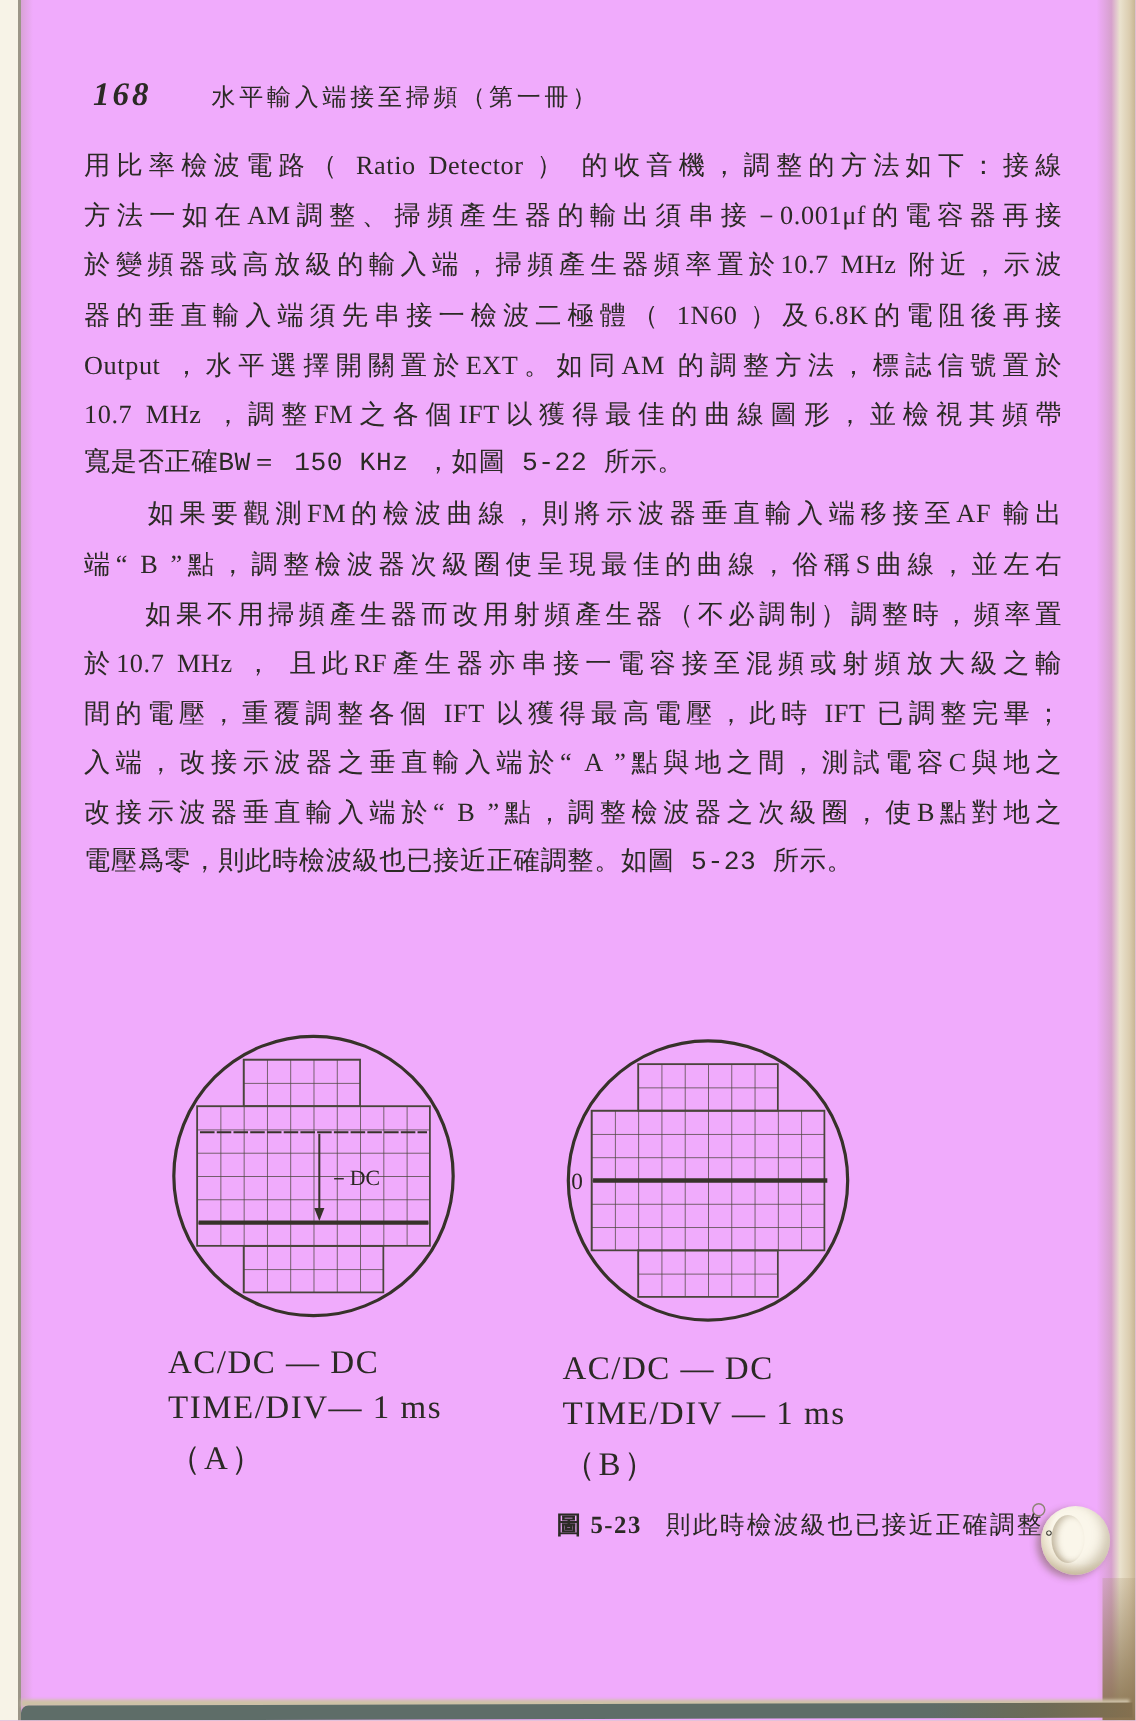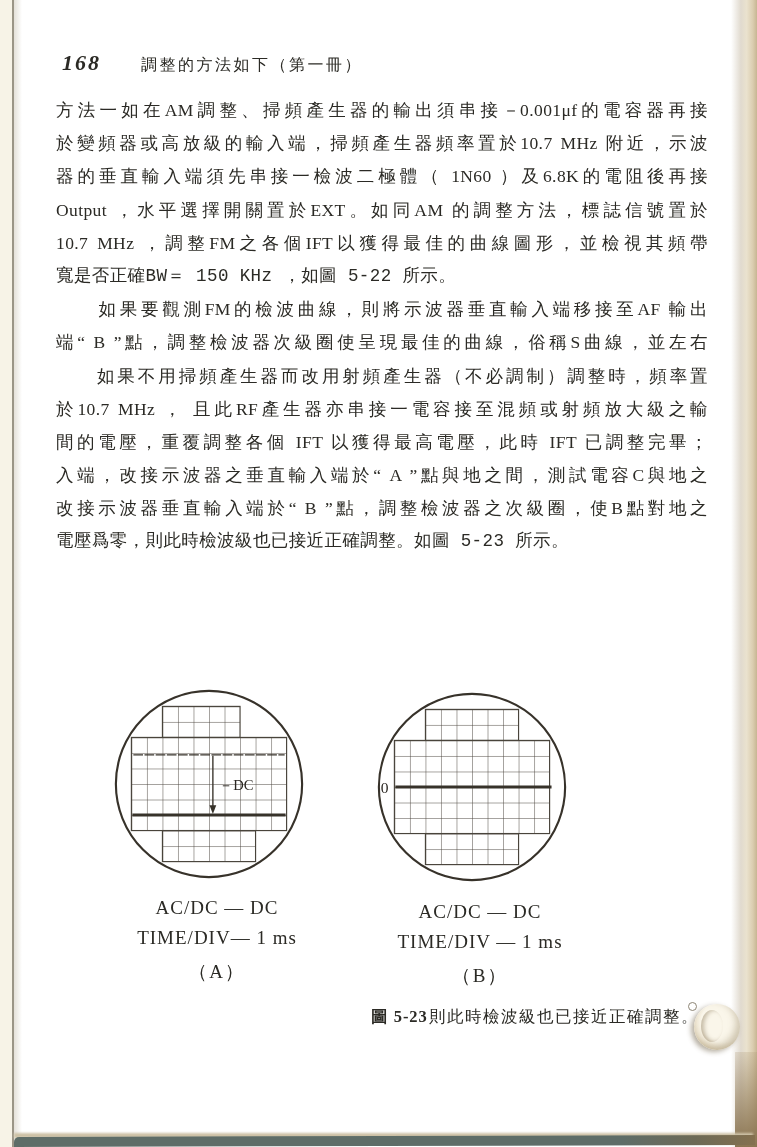"168" .page { background: #ffffff -> #f0abfc }
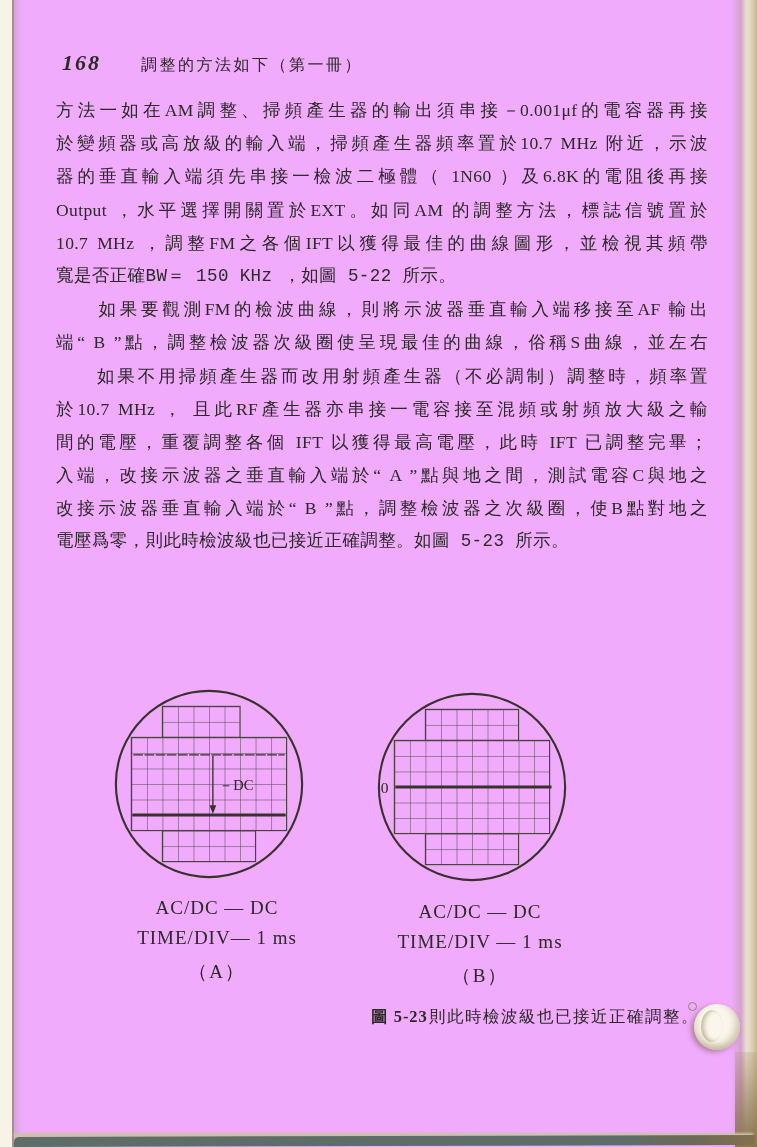"調整的方法如下（第一冊）" span.booktitle { text: 調整的方法如下 -> 水平輸入端接至掃頻 }
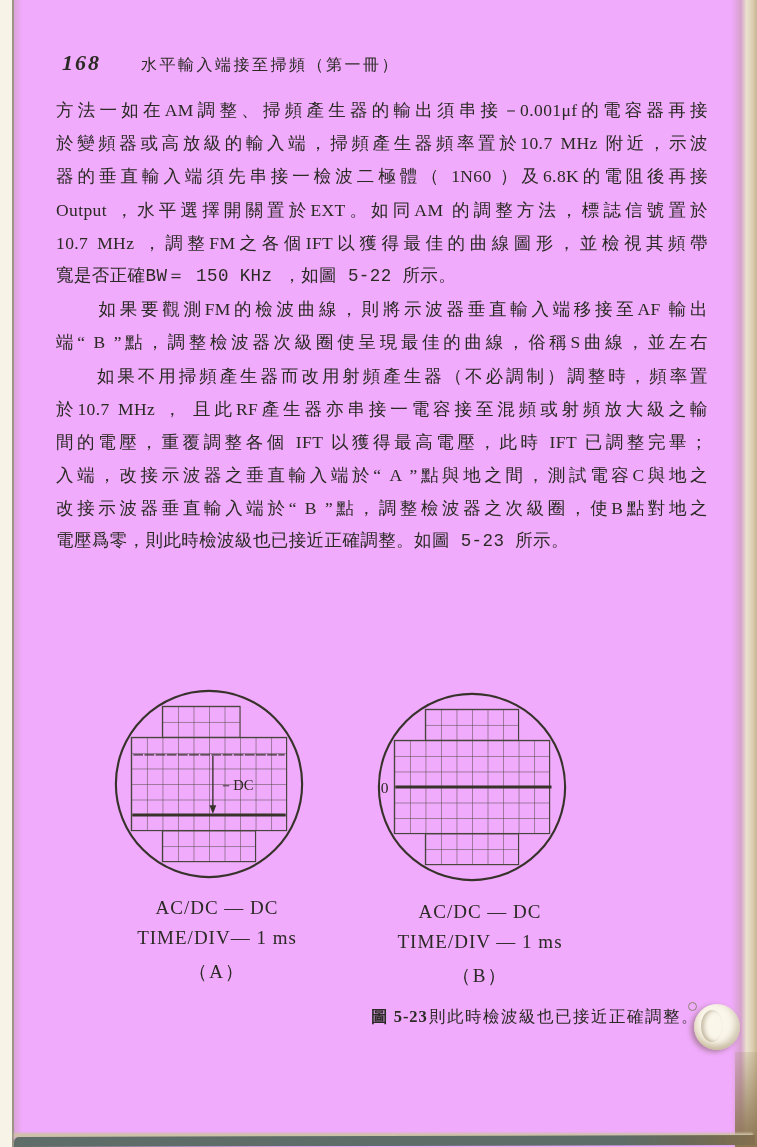"用比率檢波電路（ Ratio Detector ）" div.line { html: none -> <div>用比率檢波電路（ Ratio Detector ） 的收音機，調整的方法如下：接線</div> }
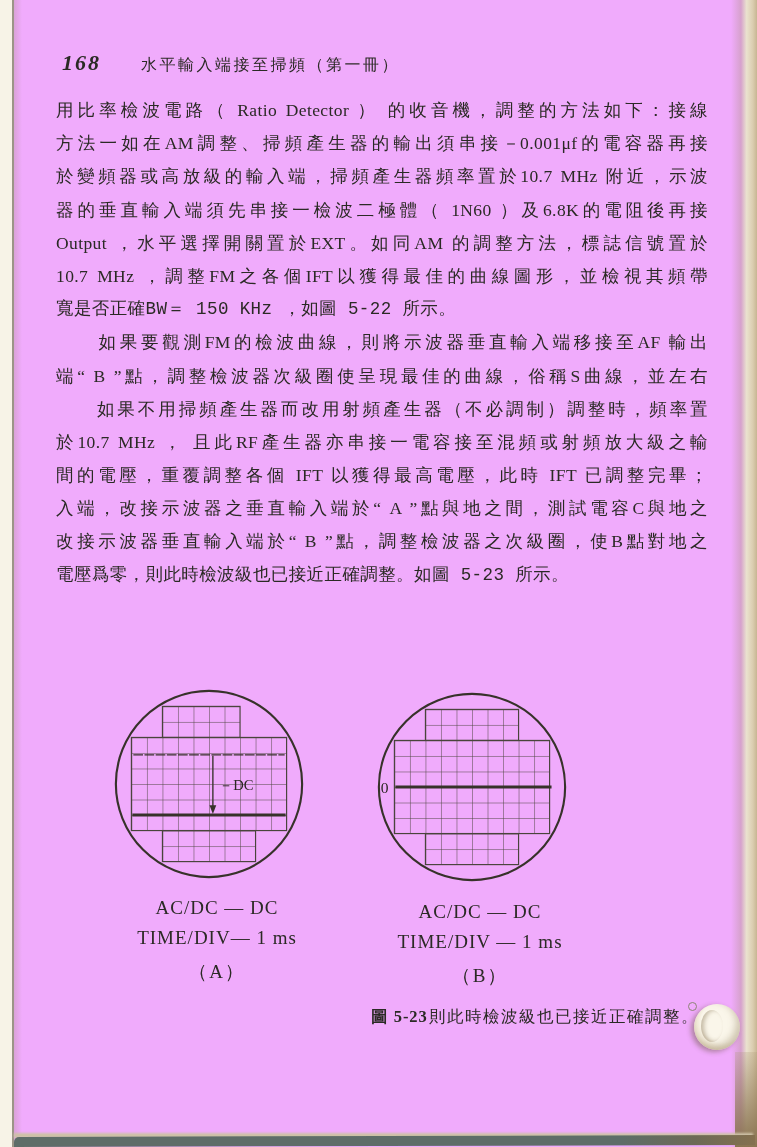"AC/DC — DC" .scope-caption { font-size: 19px -> 22px; text-align: center -> none }
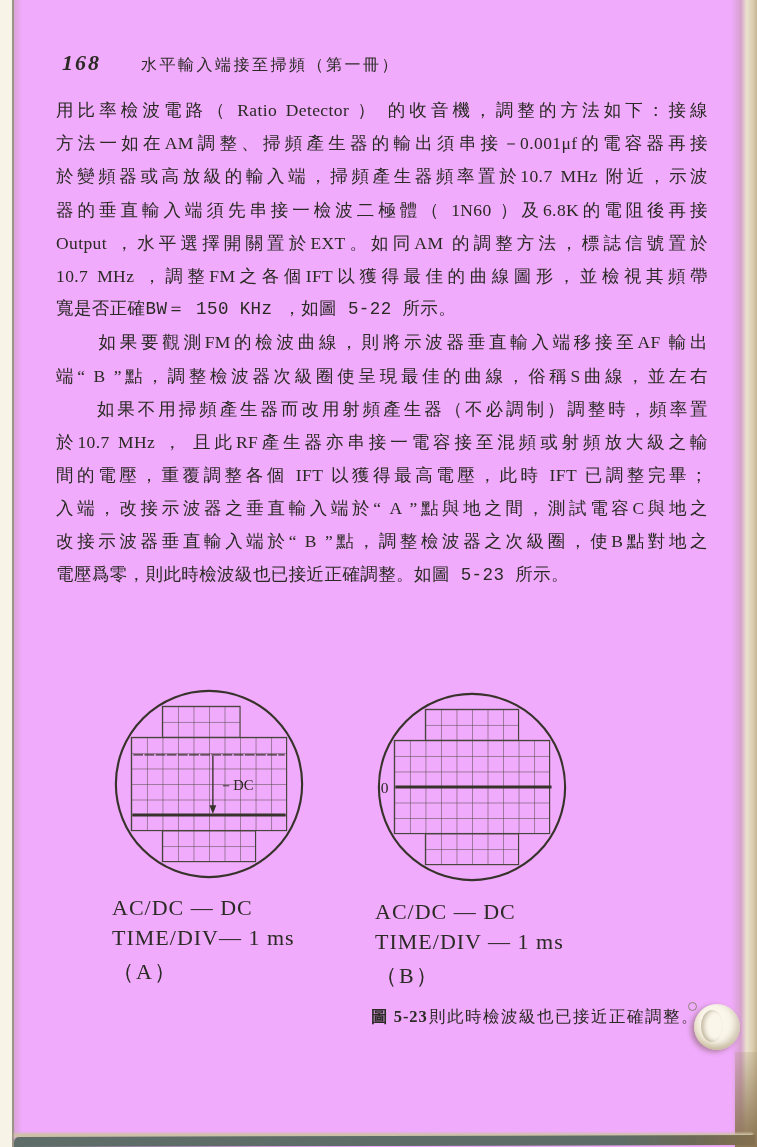"圖 5-23" .figcaption b { margin-right: 1px -> 16px }
